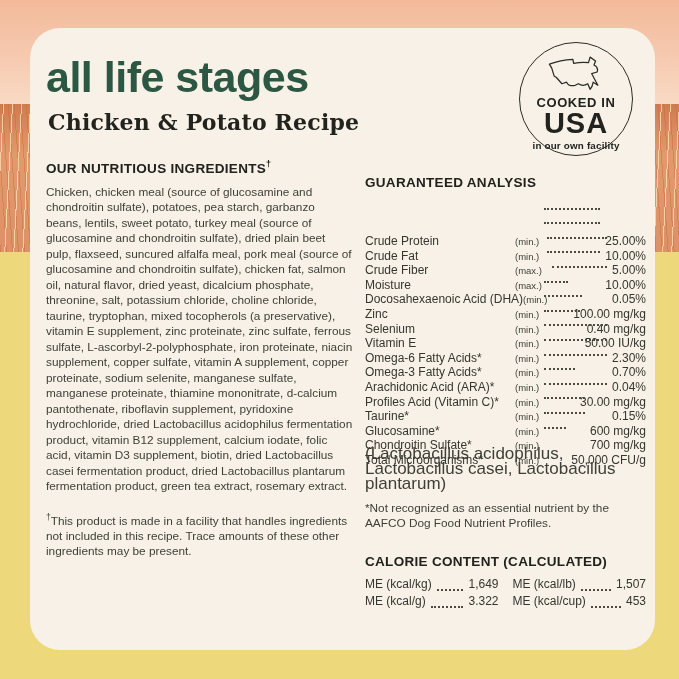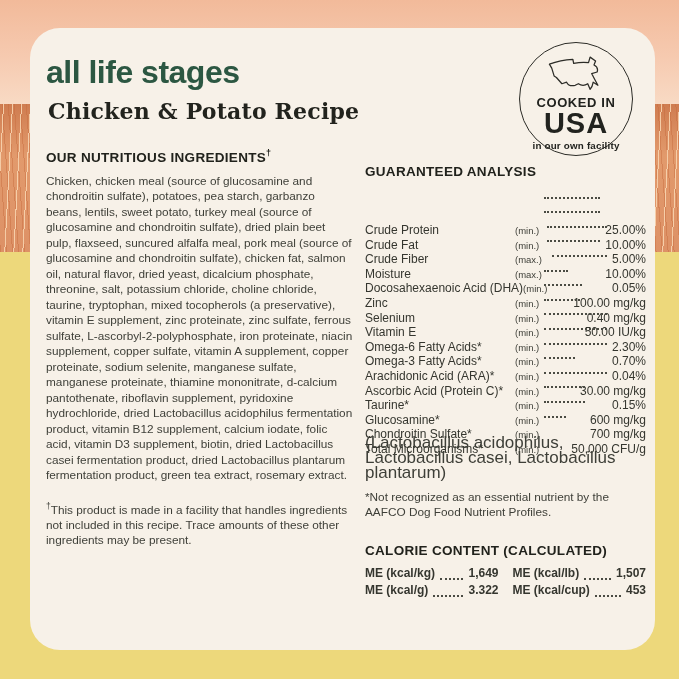"all life stages" .title { font-size: 32px -> 43px }
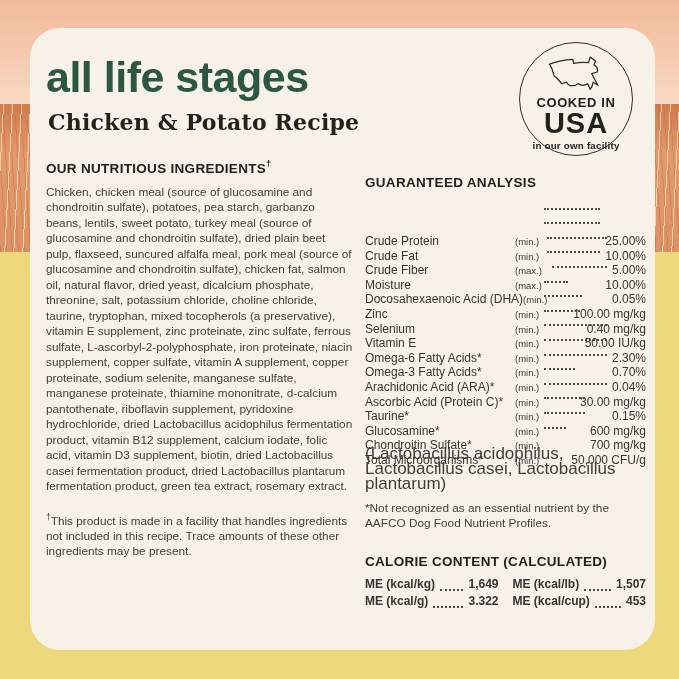"Ascorbic Acid (Protein C)*" span.ga-label { text: Ascorbic Acid (Protein -> Profiles Acid (Vitamin }
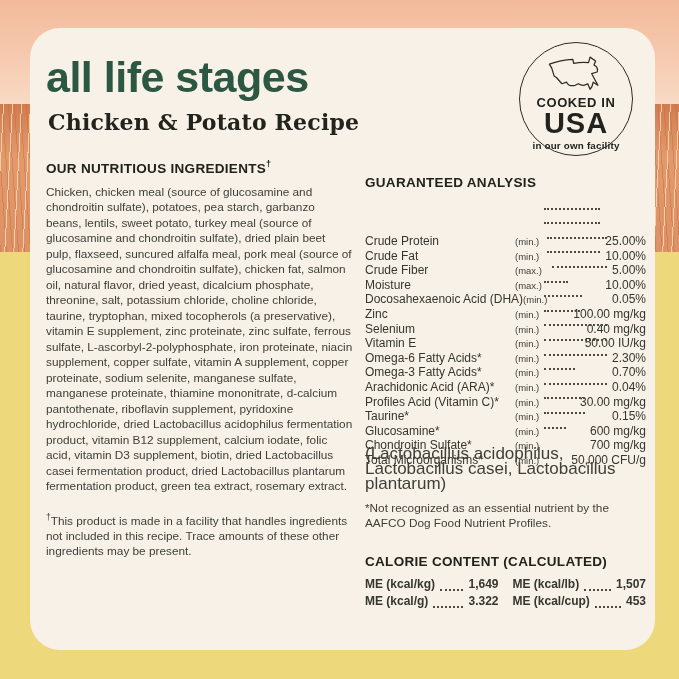"ME (kcal/kg)" .cal-rows { font-weight: bold -> none }
